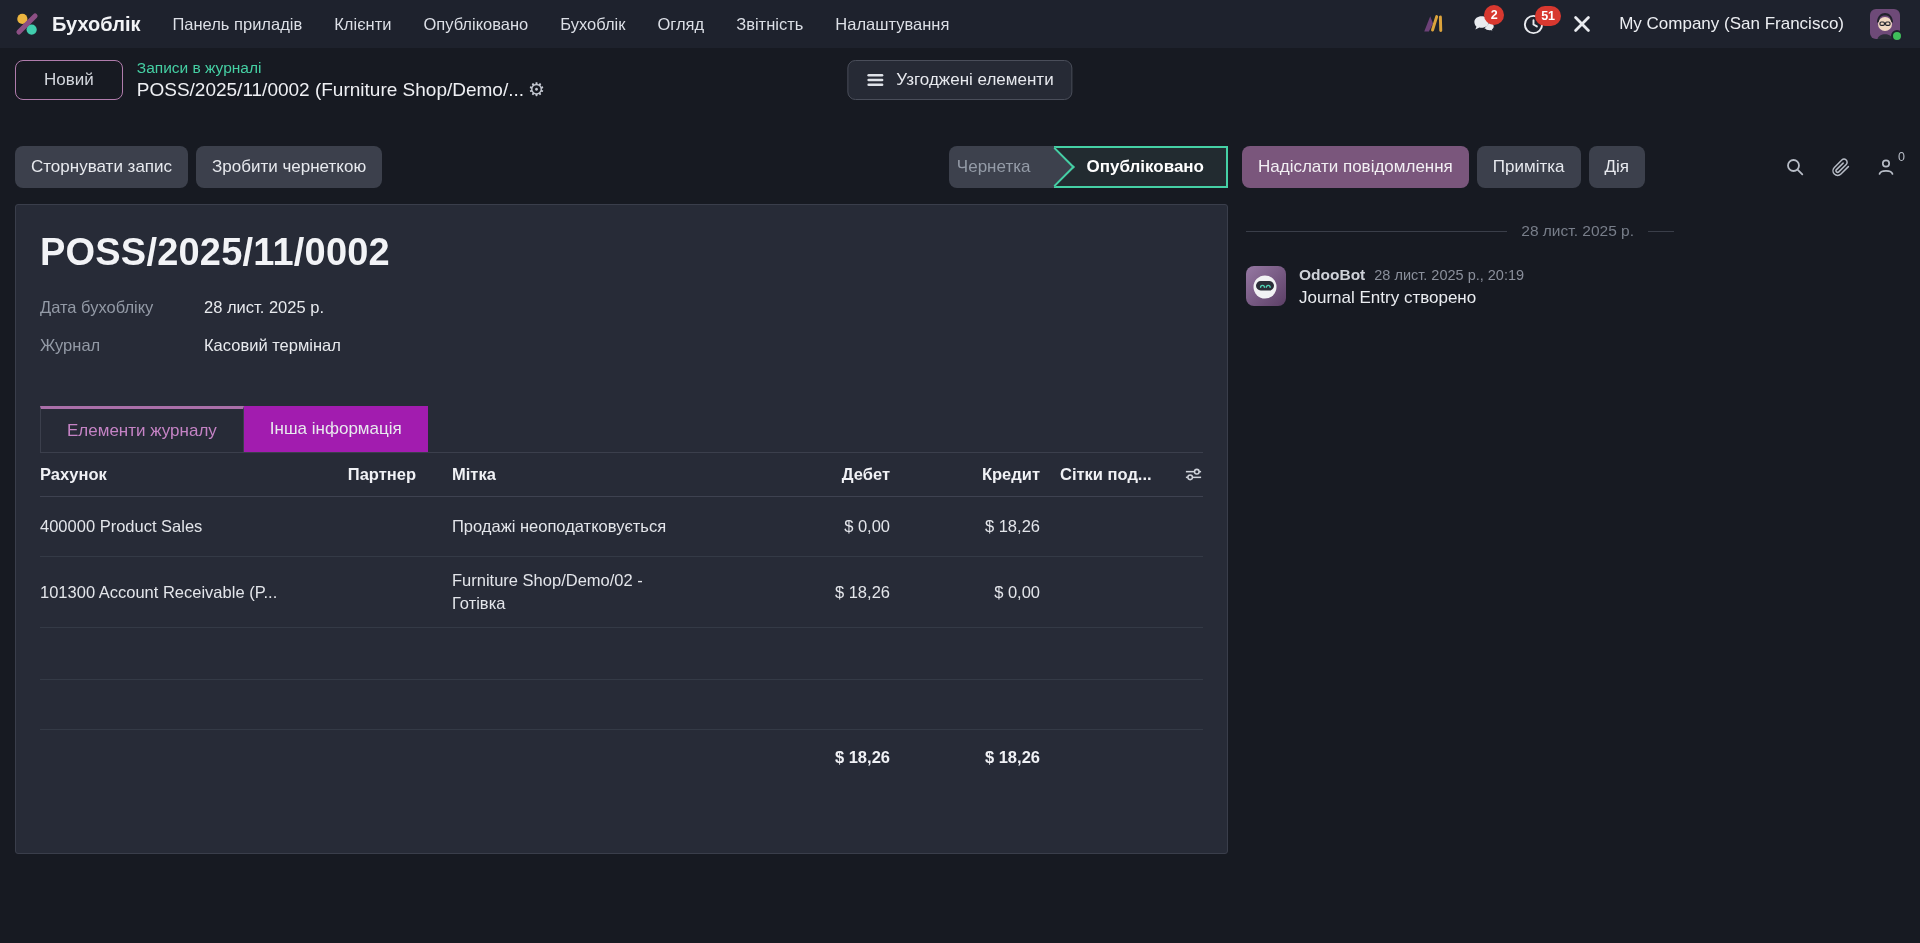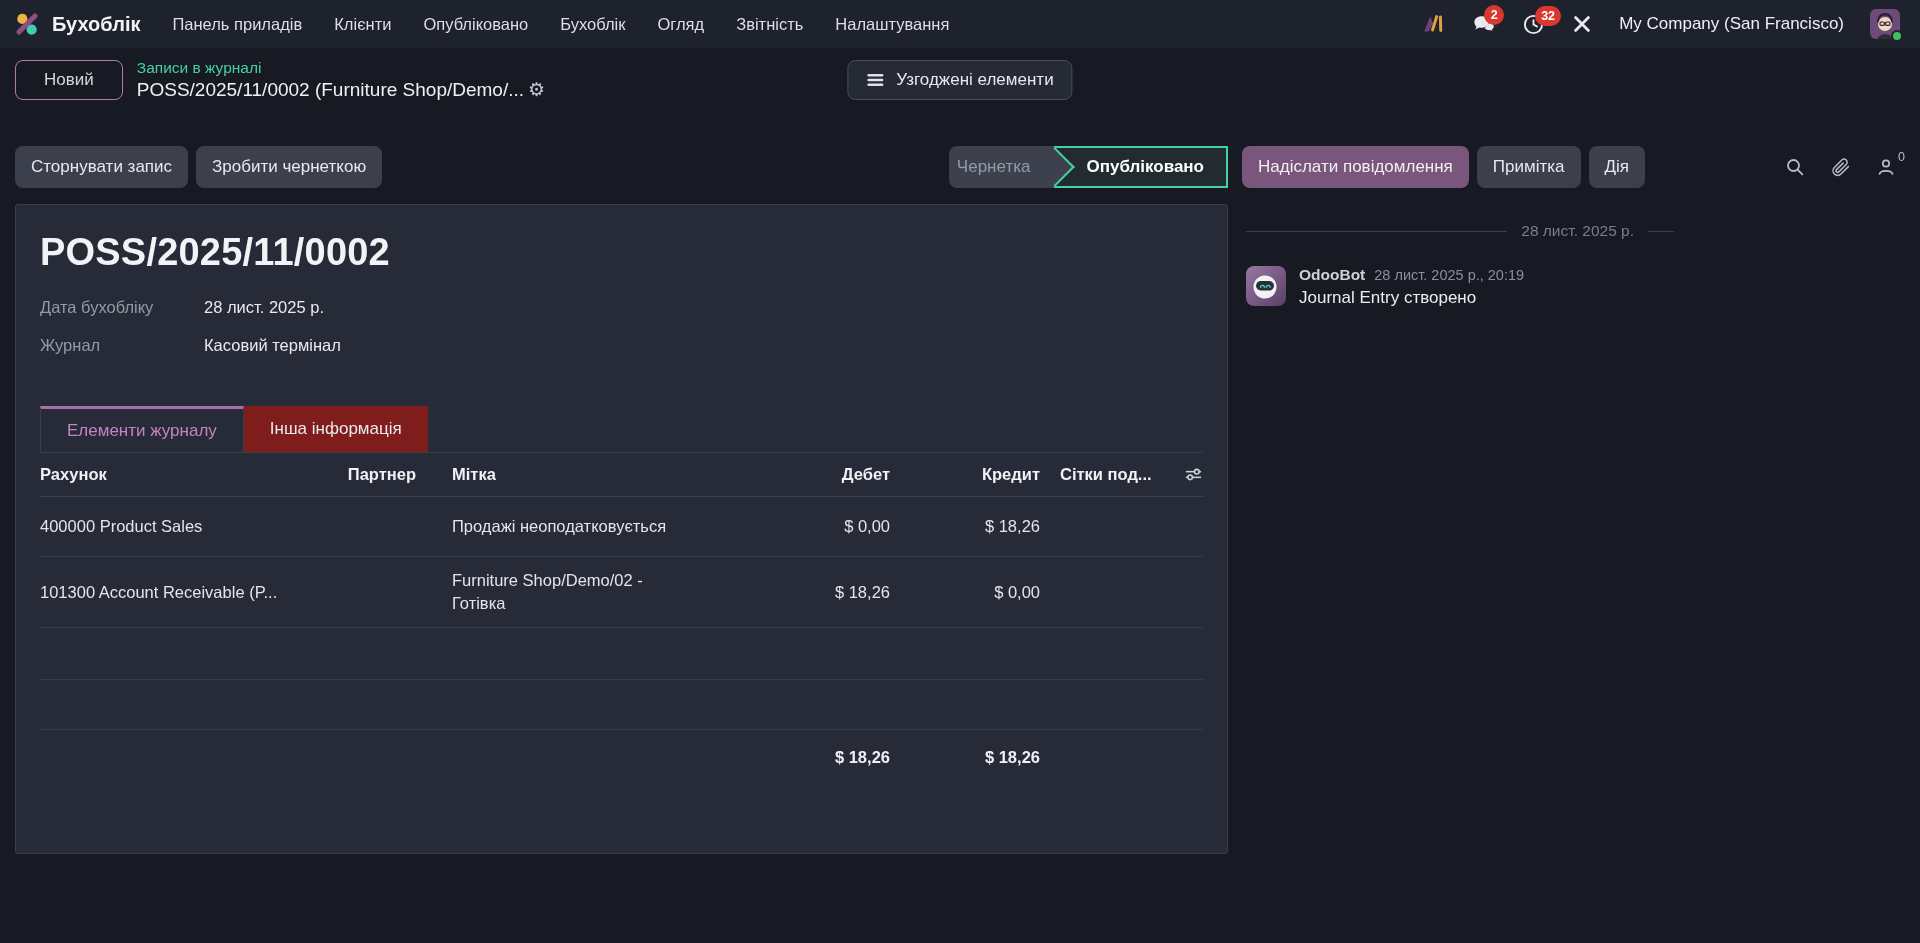"32" span.badge { text: 32 -> 51 }
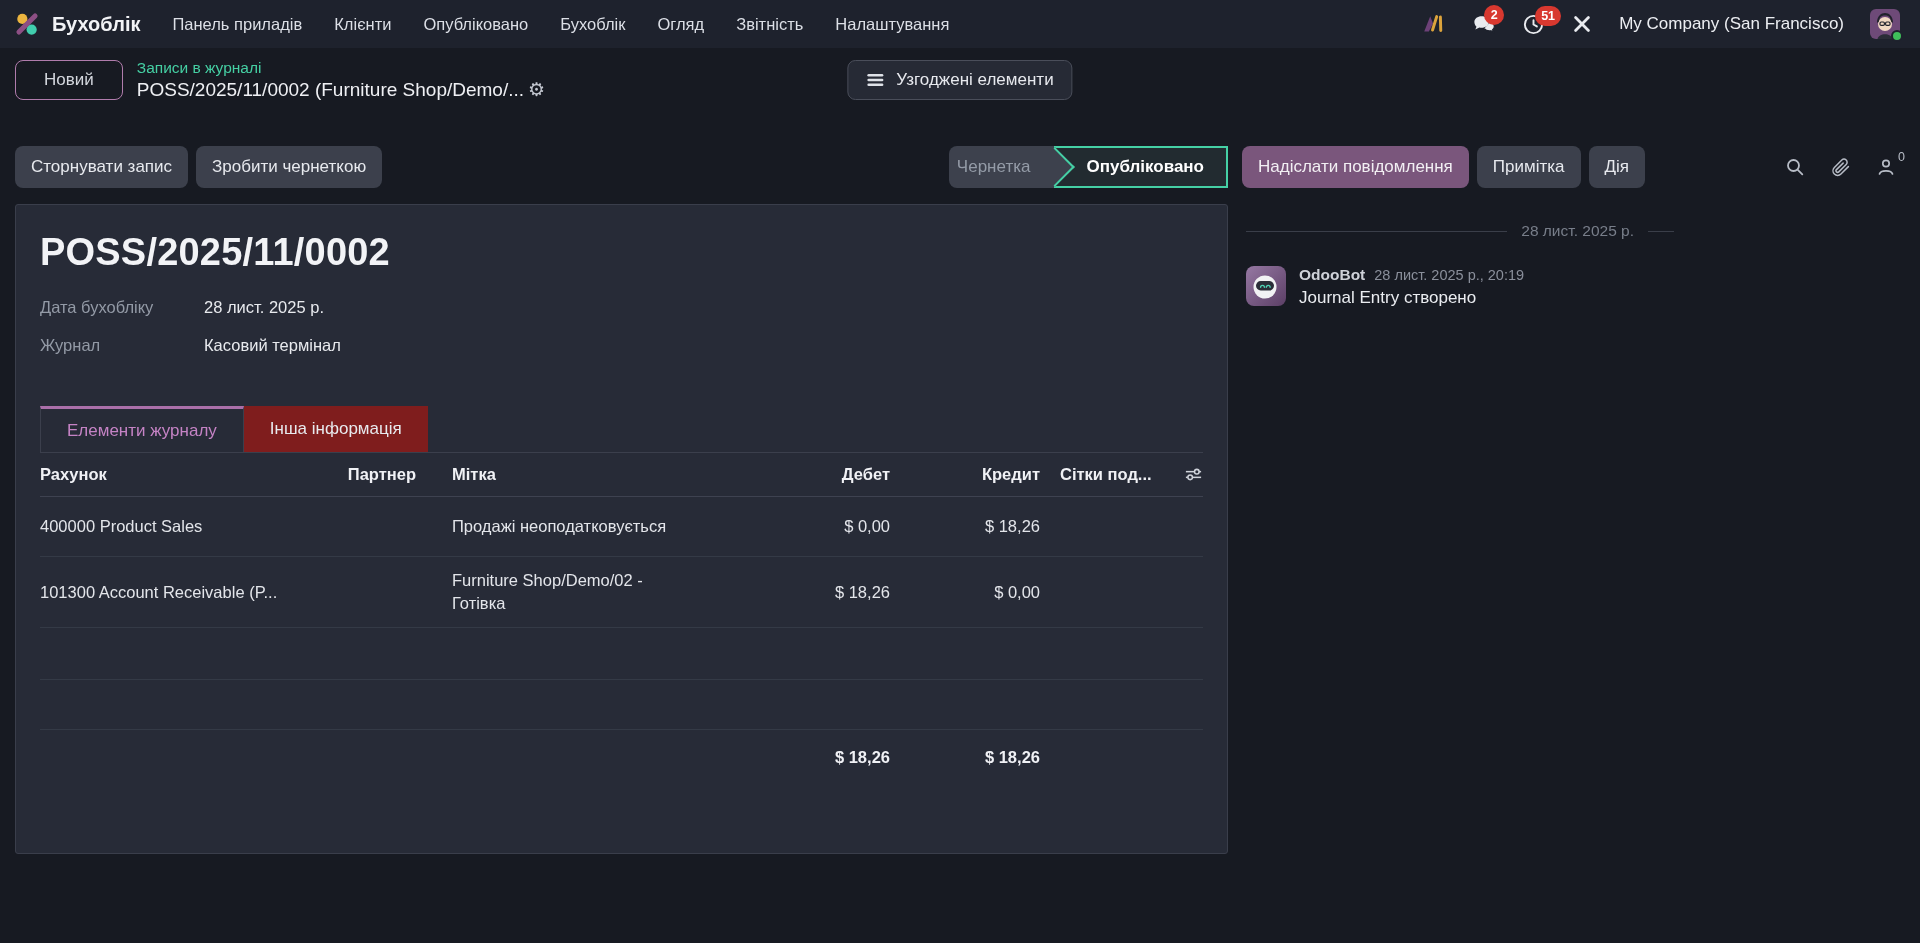"Інша інформація" .tab.inactive { background: #7f1d1d -> #a21caf }
